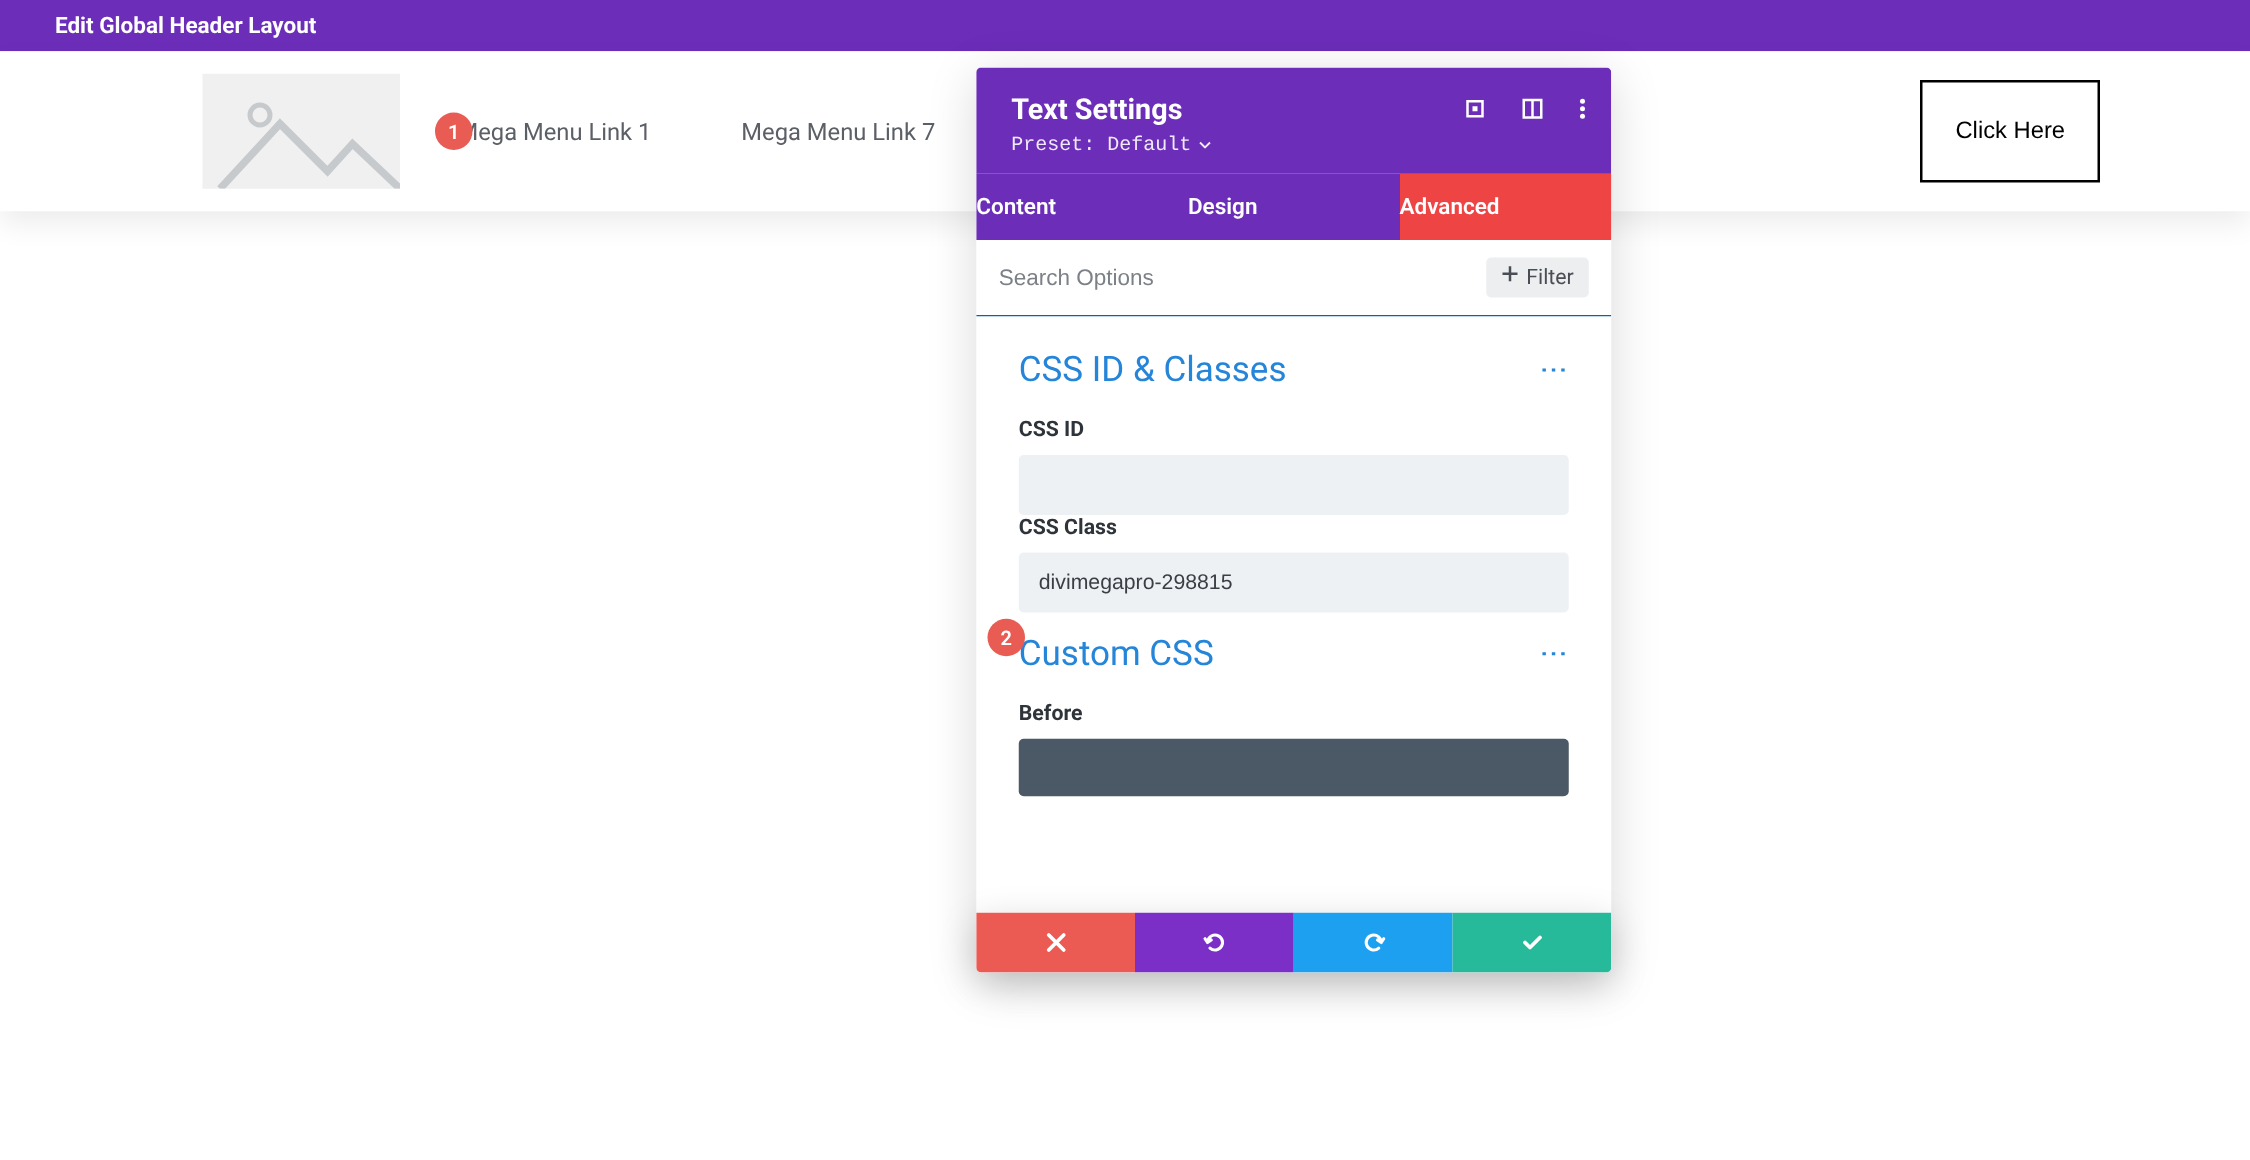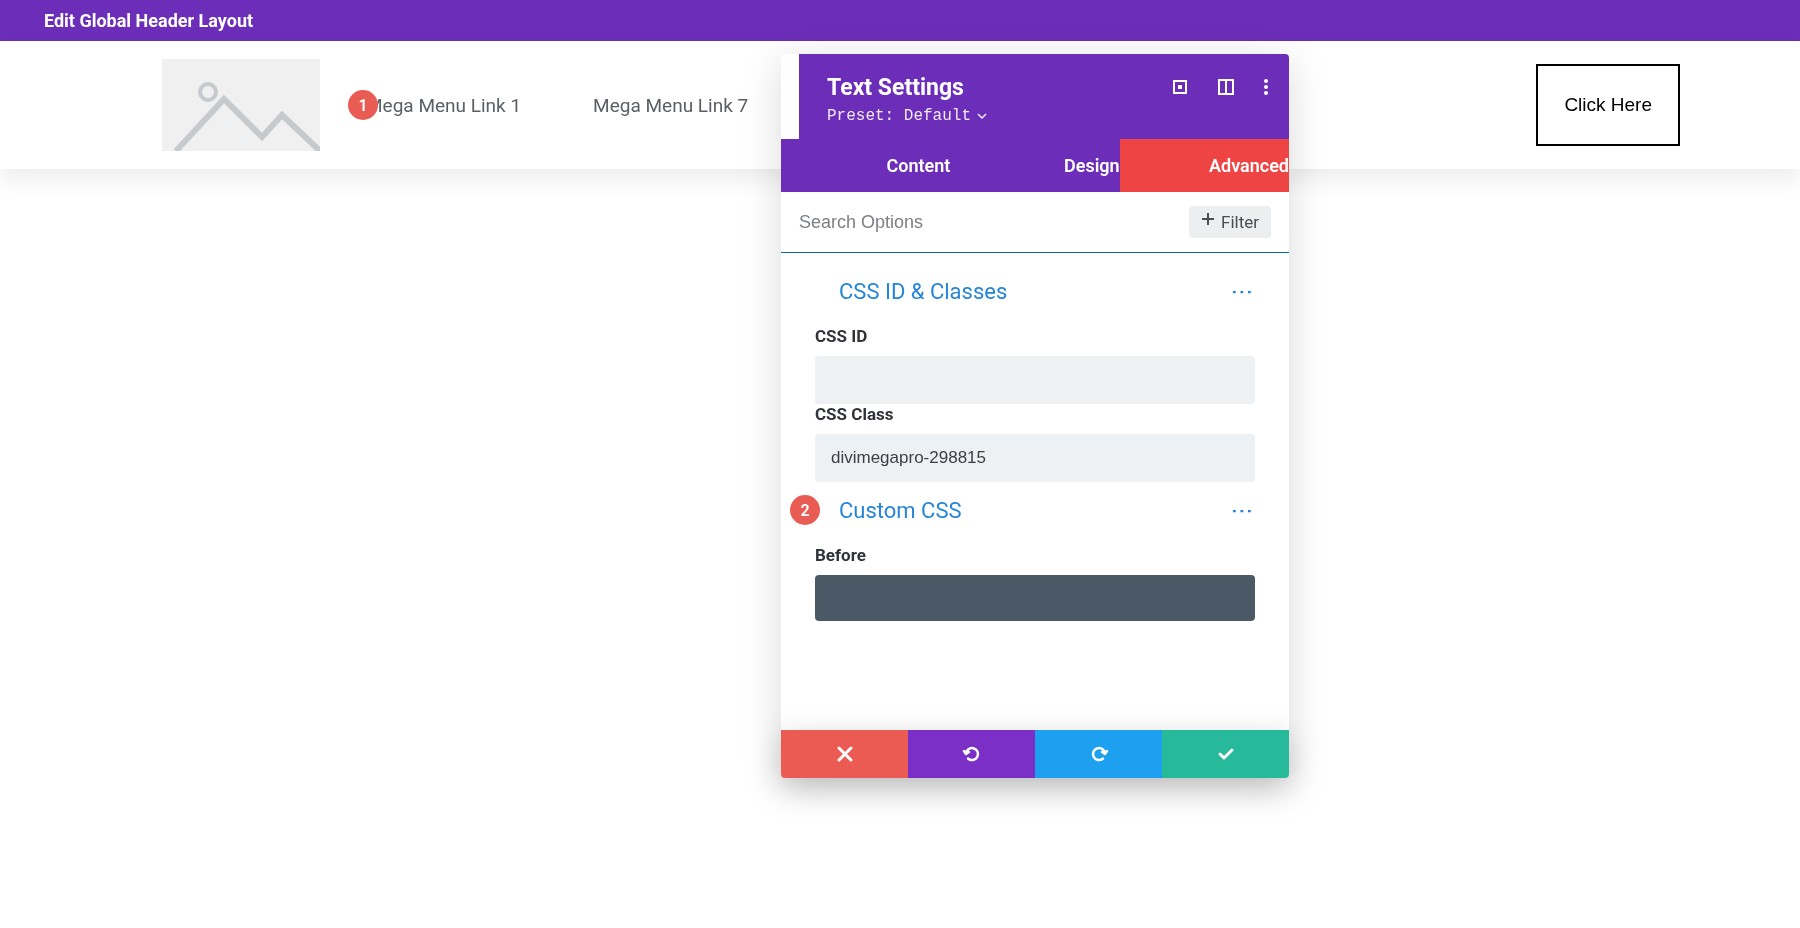"Text Settings" .panel-top { margin-left: 18px -> none }
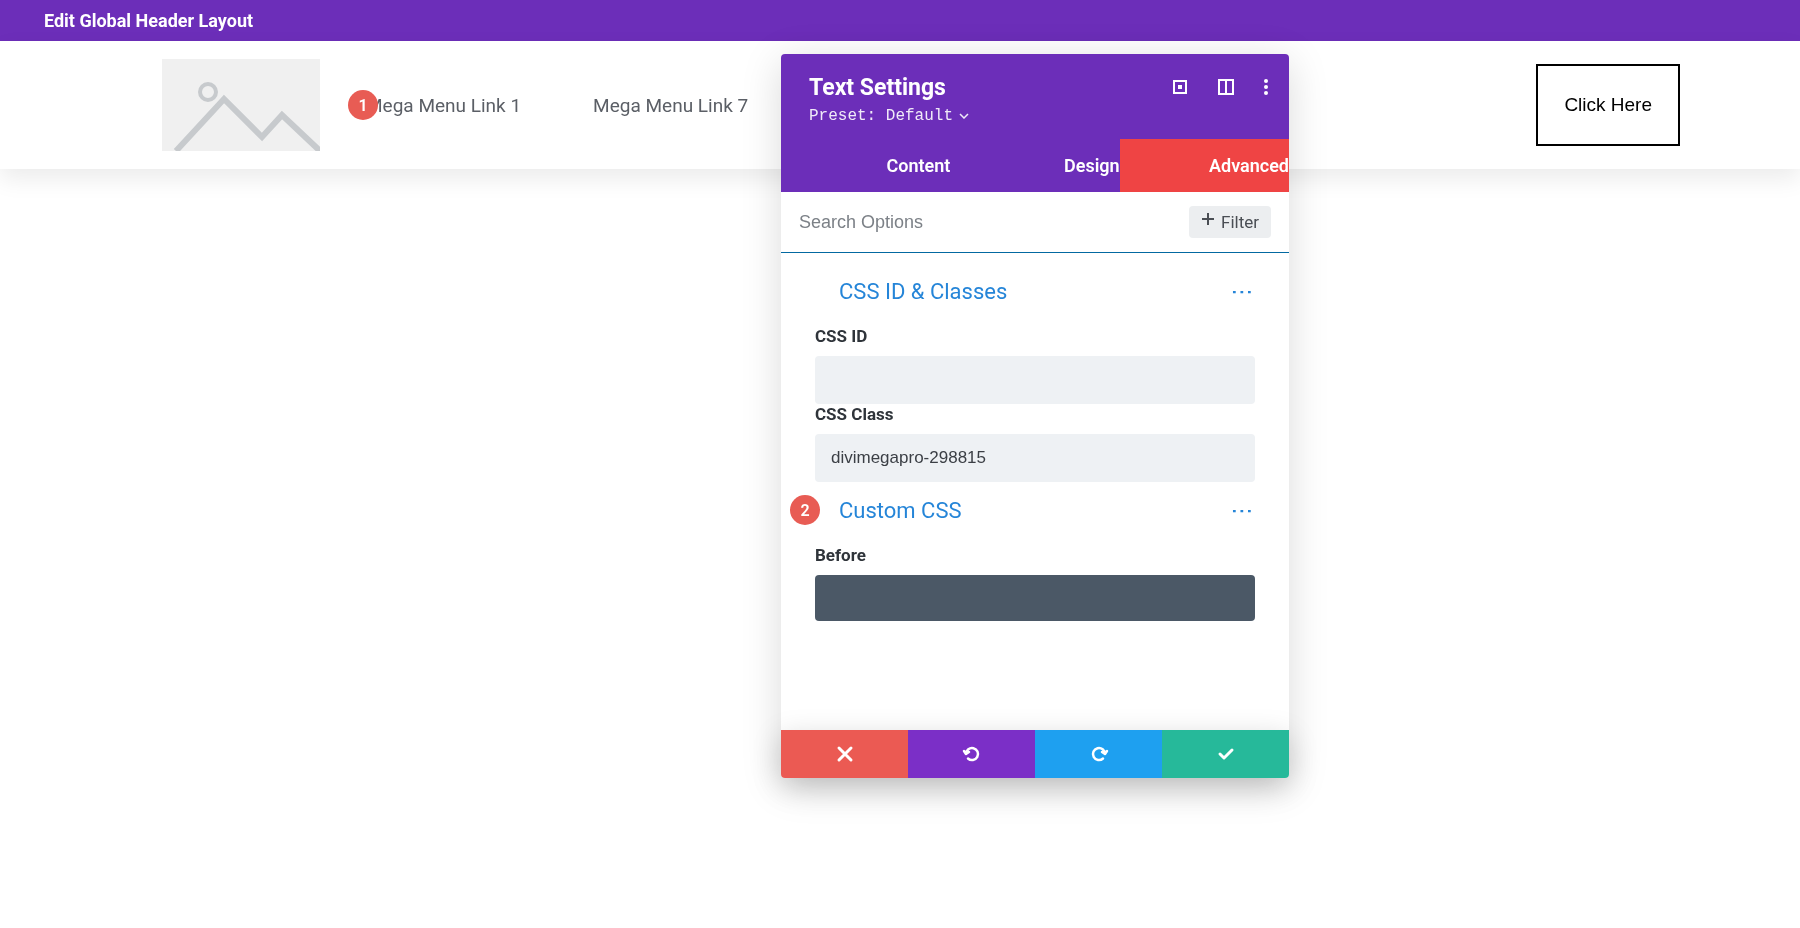"Content" .panel-tab { text-align: right -> left }
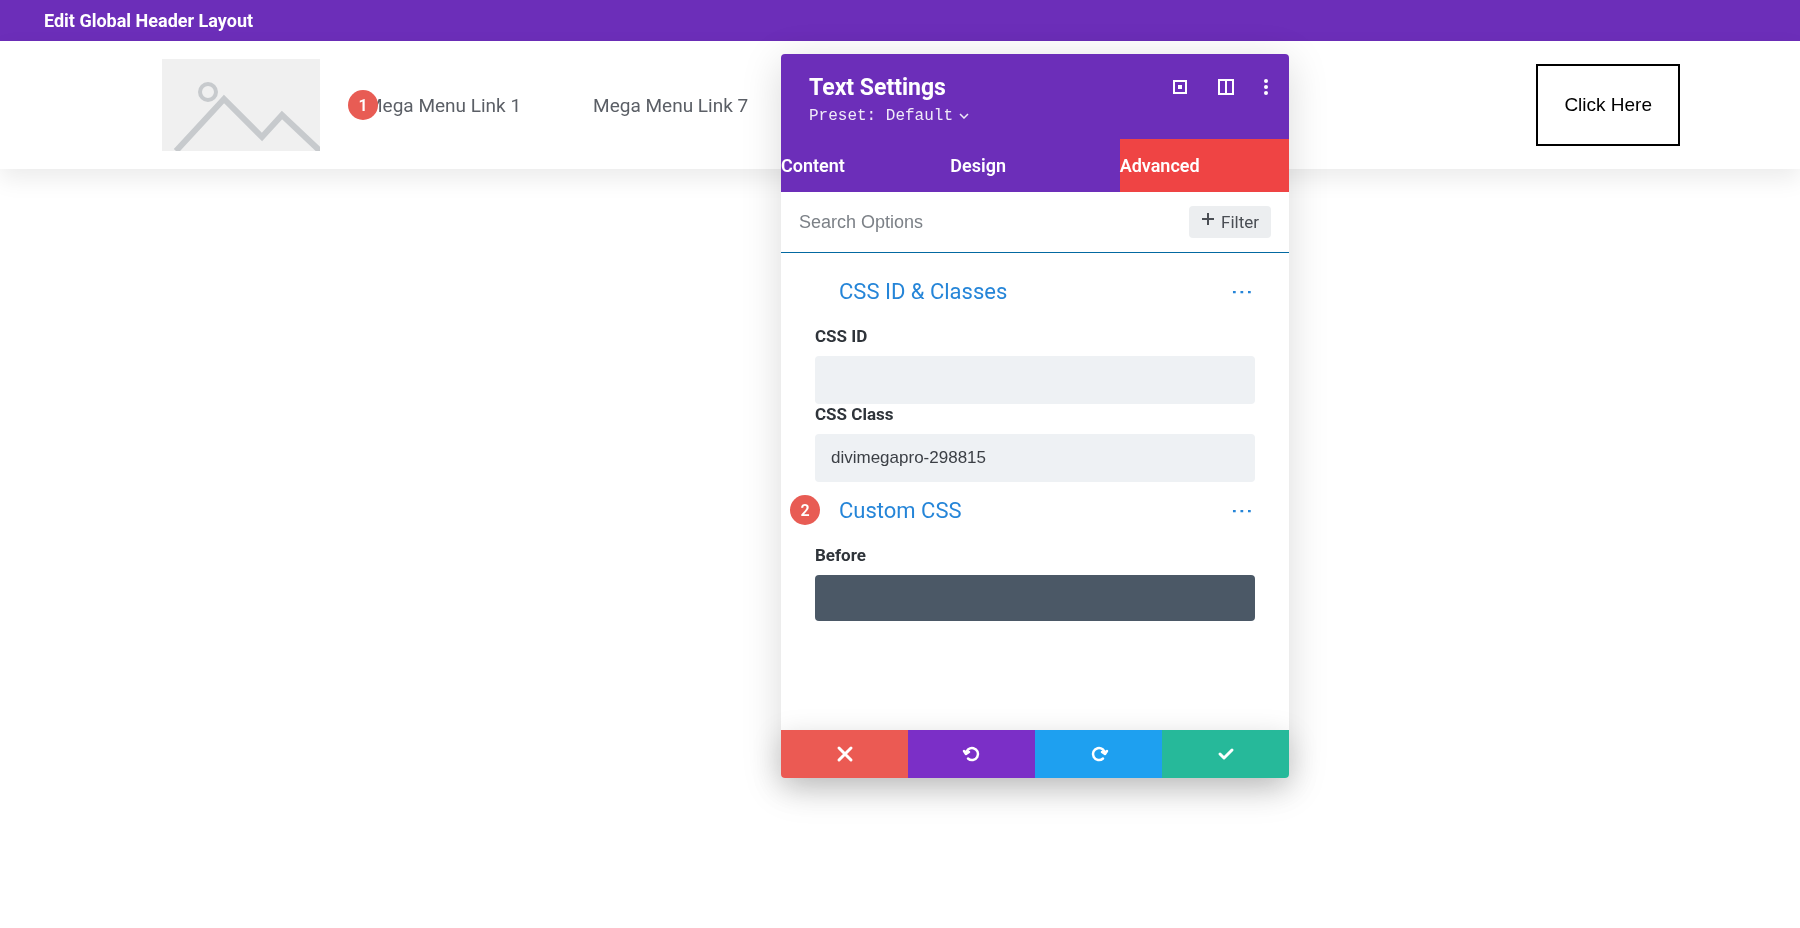"CSS ID & Classes" .section-title { font-size: 22px -> 28px; margin-left: 24px -> none }
